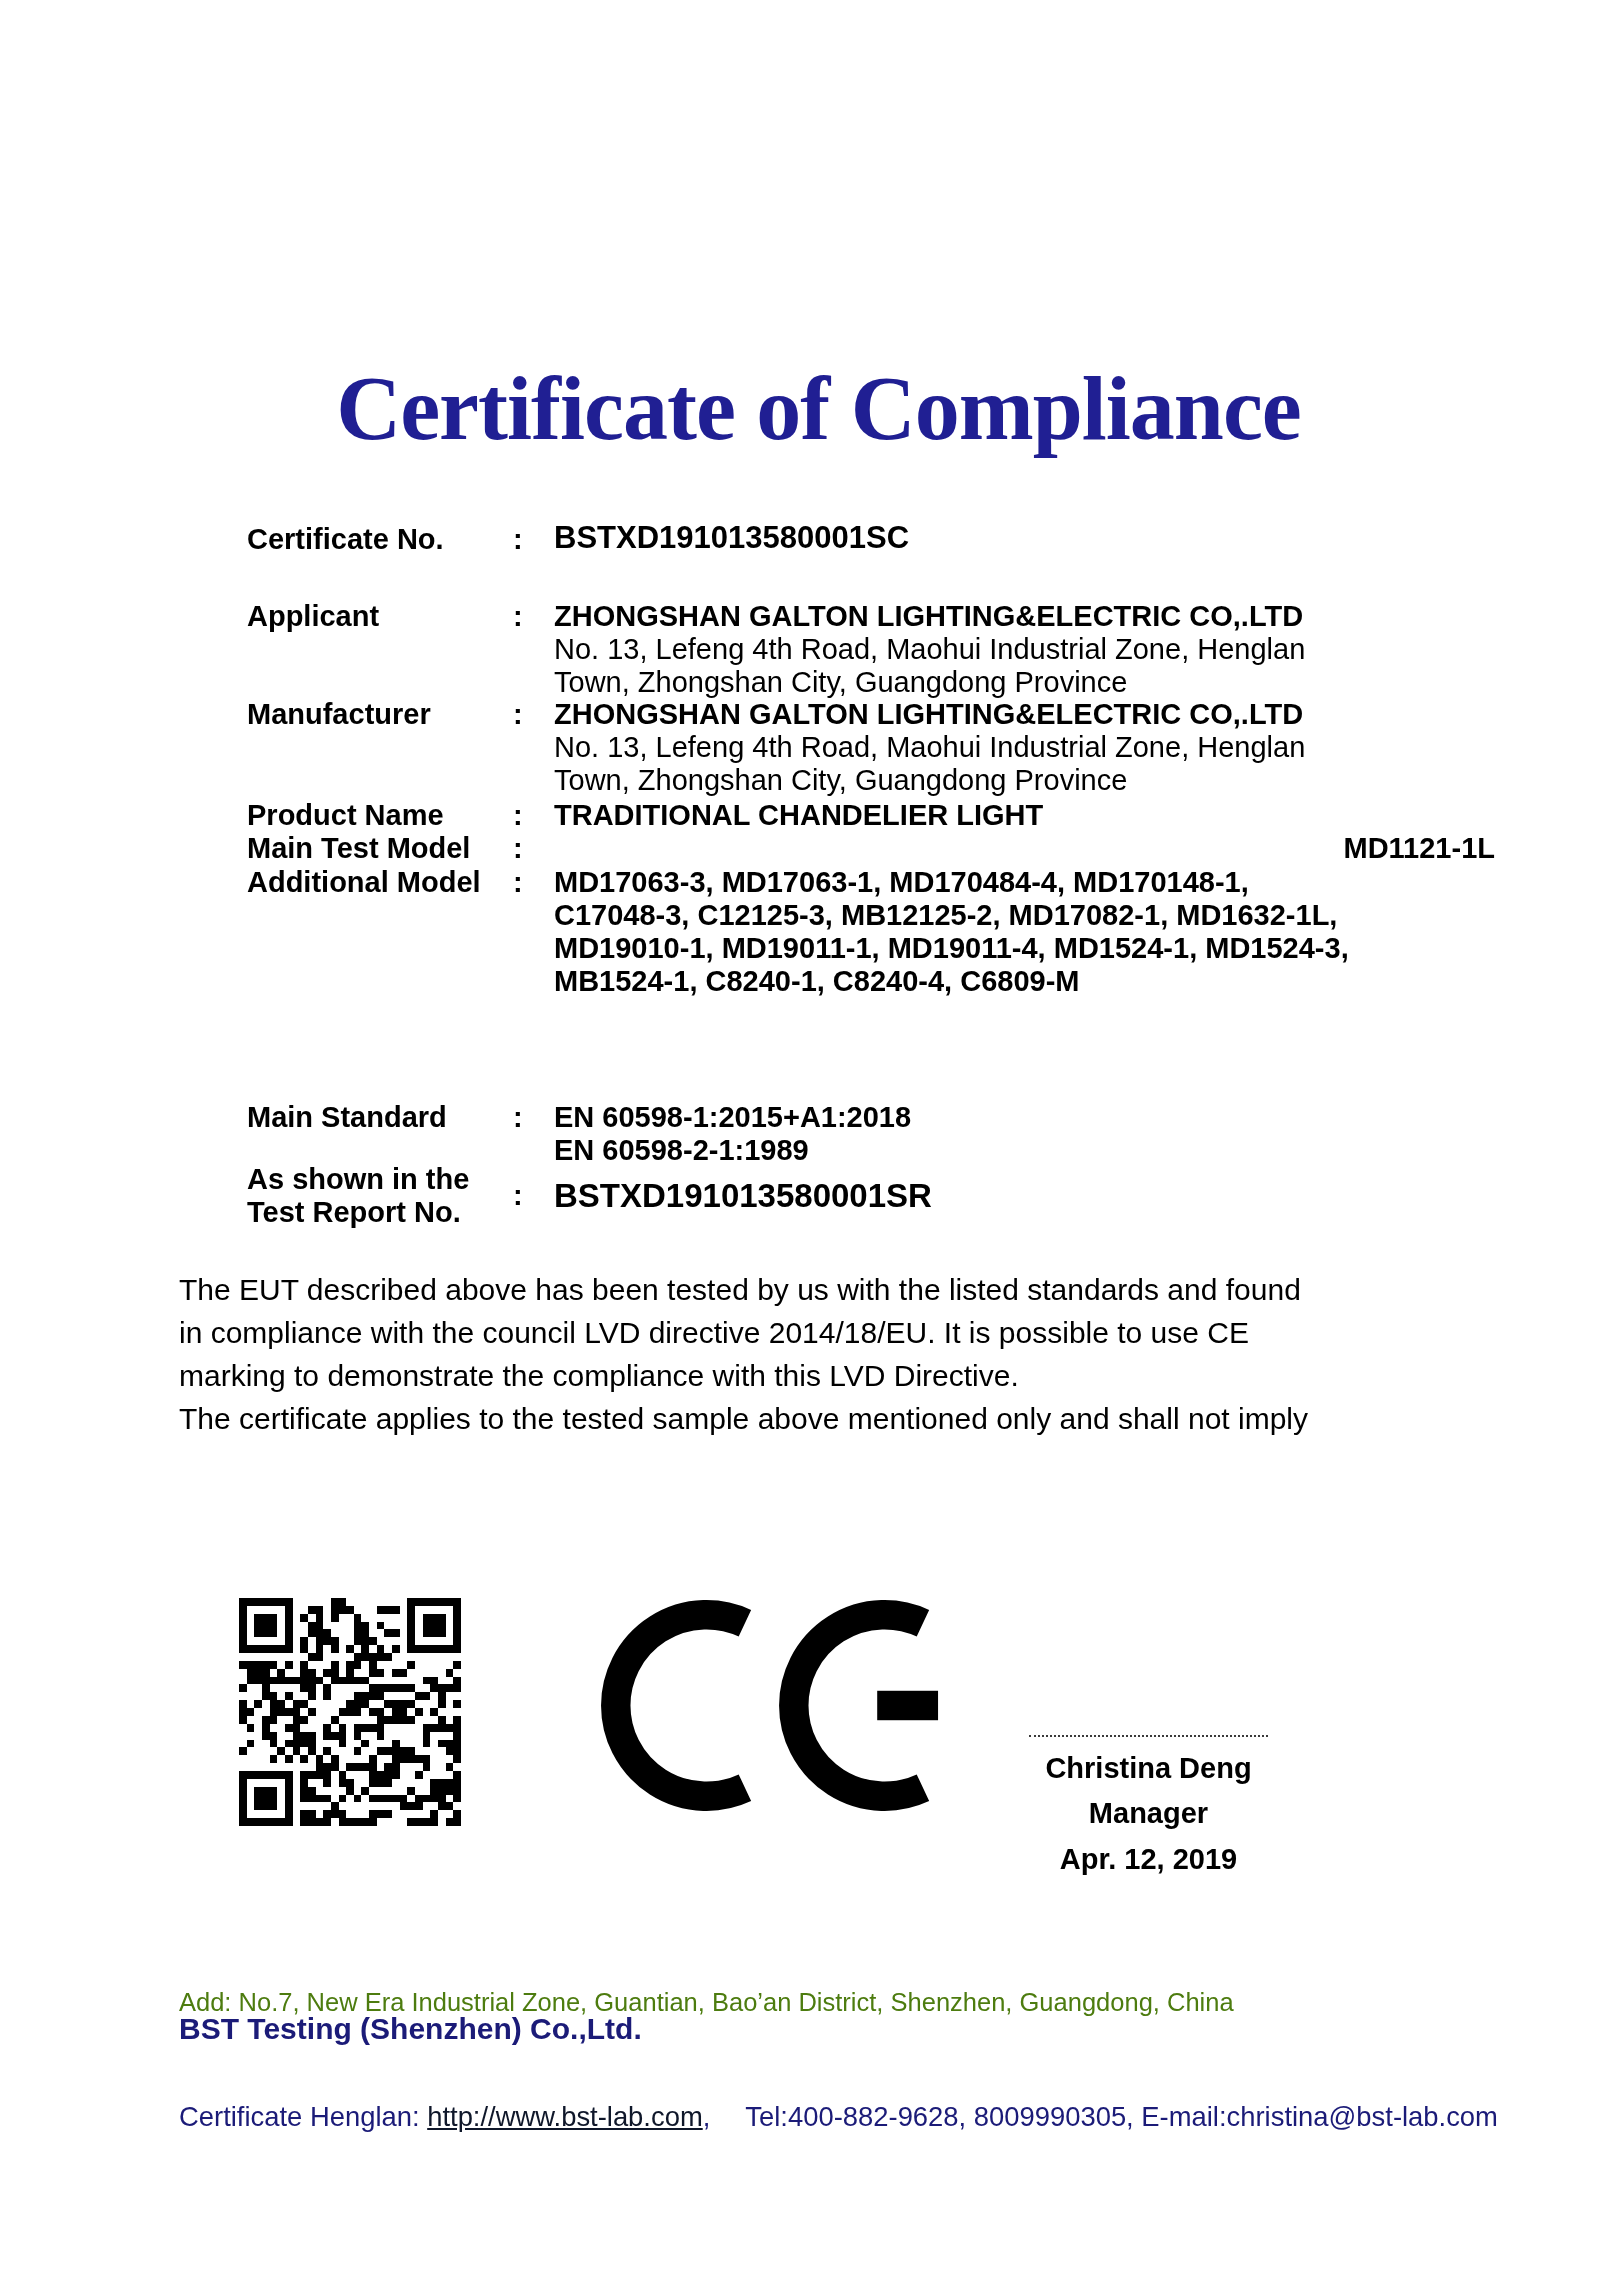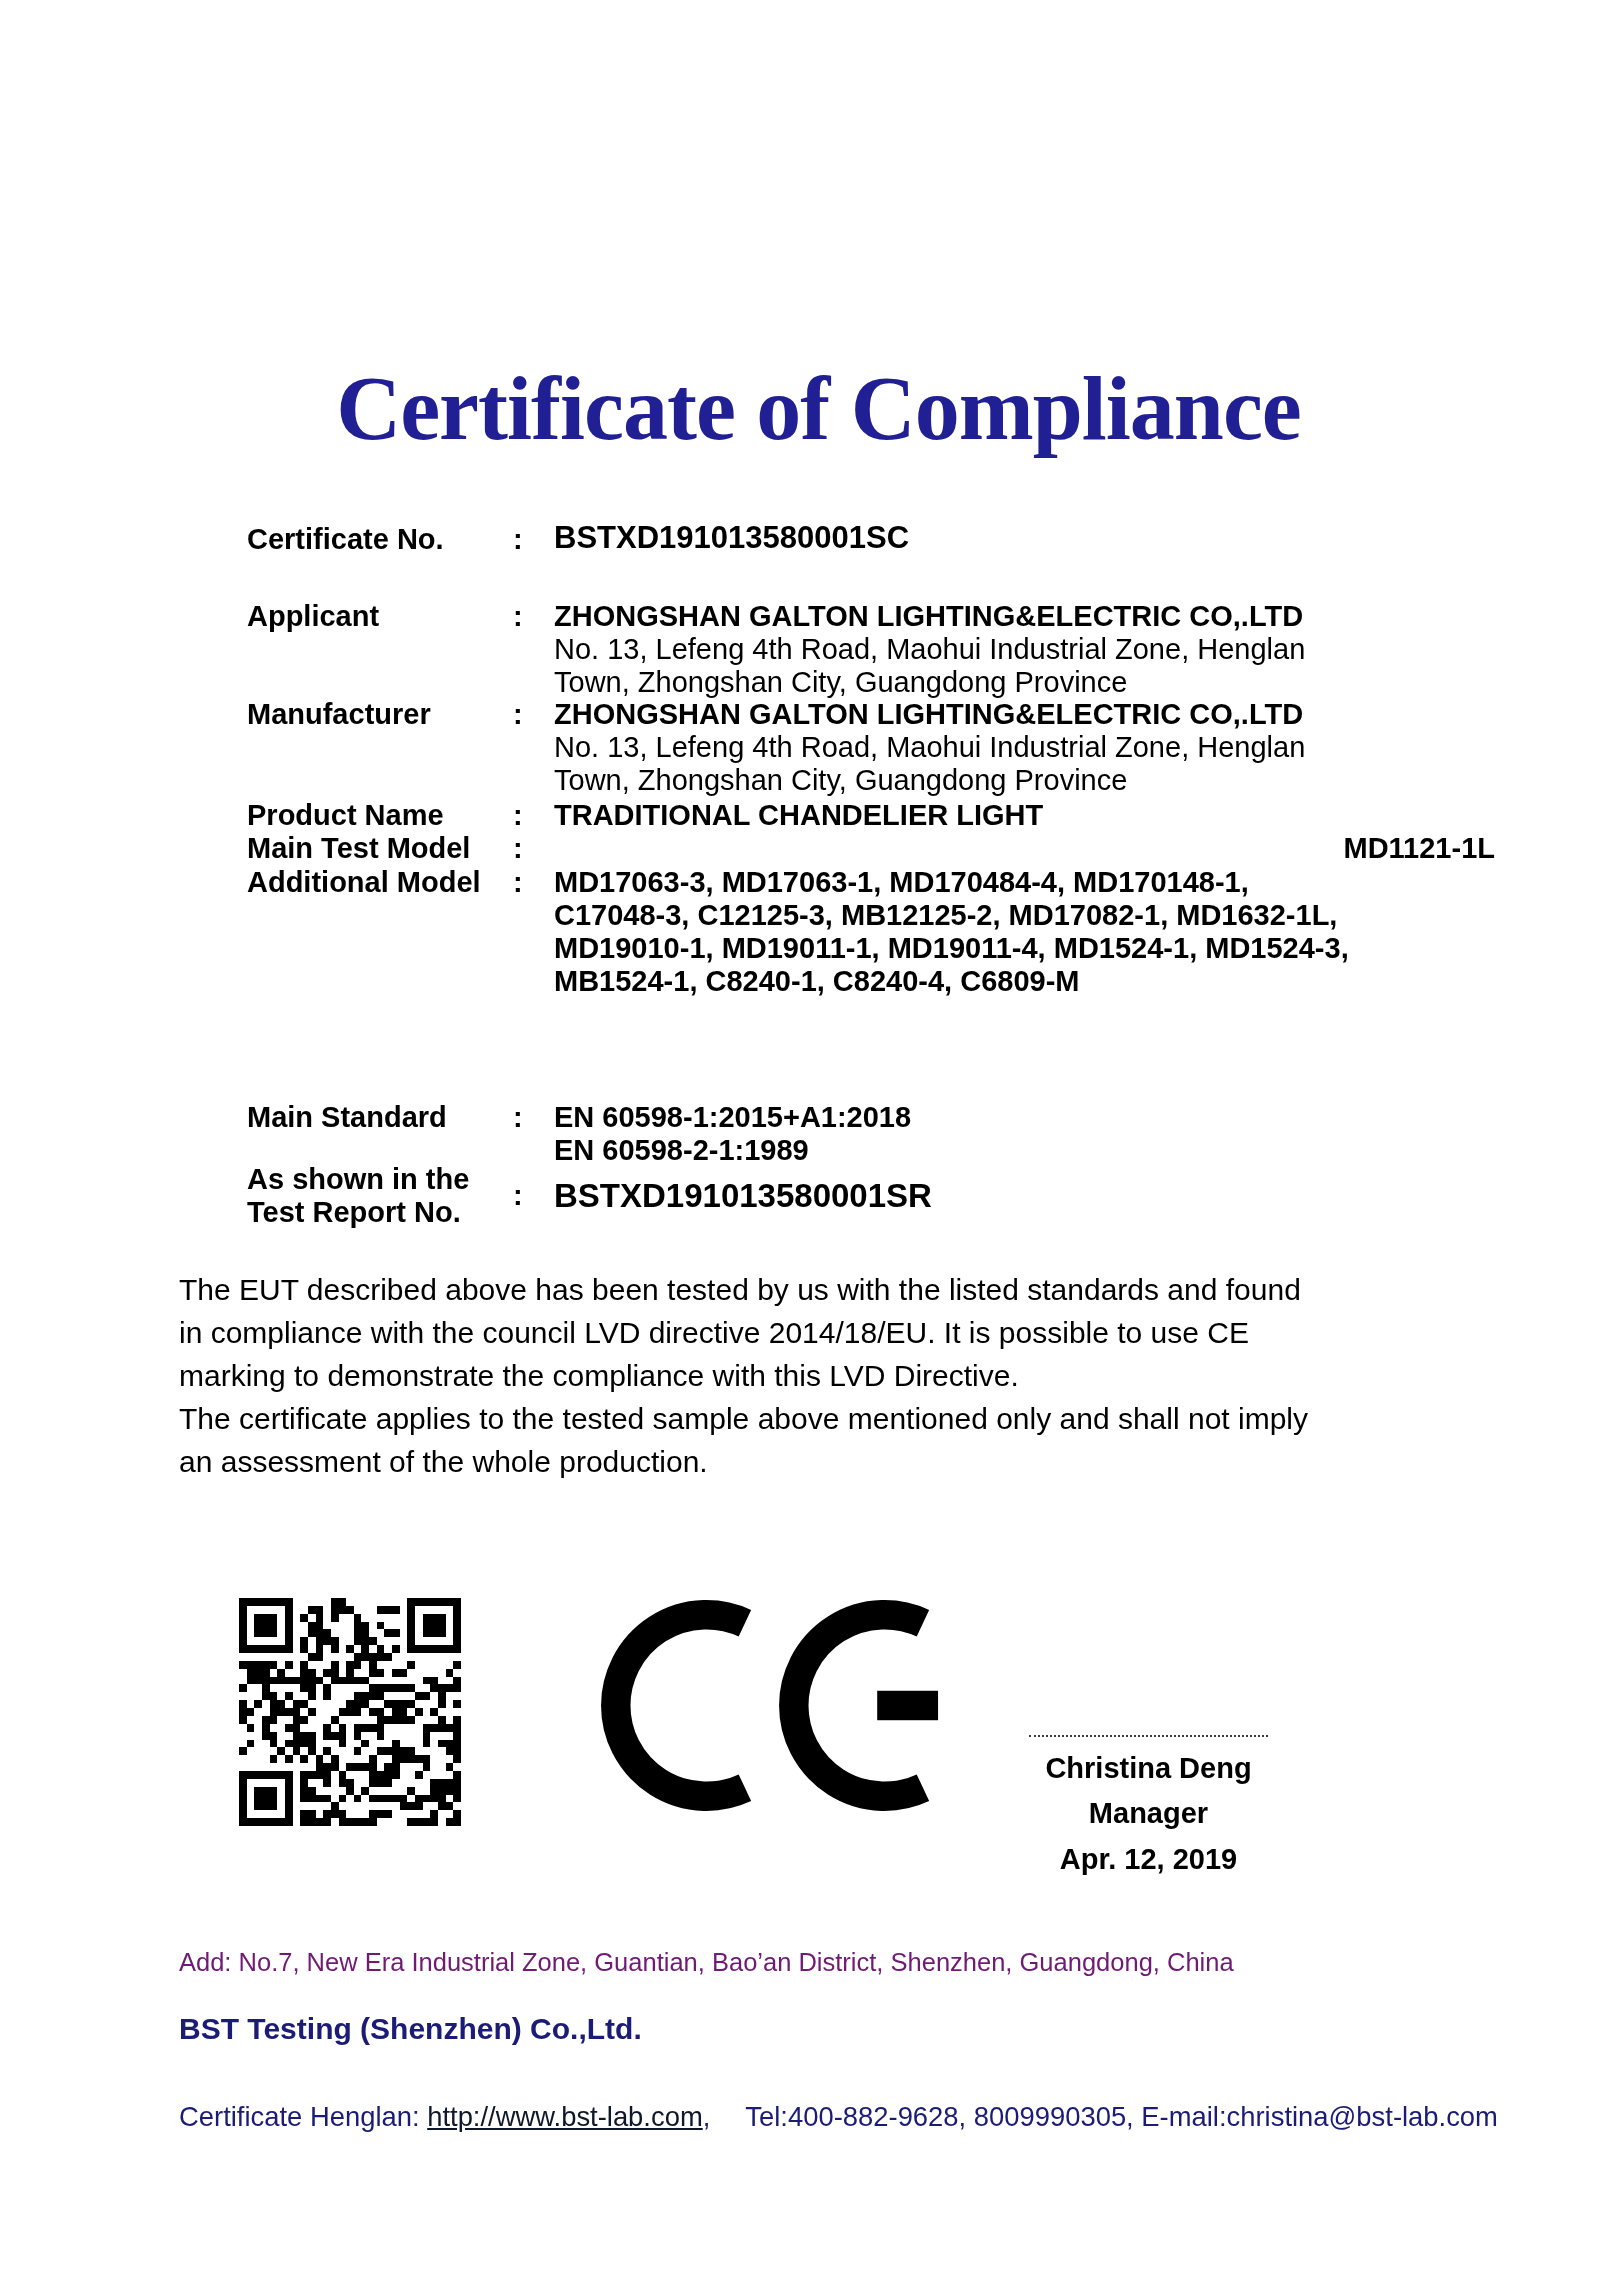"an assessment of the whole" div { html: <div>an assessment of the whole production.</div> -> none }
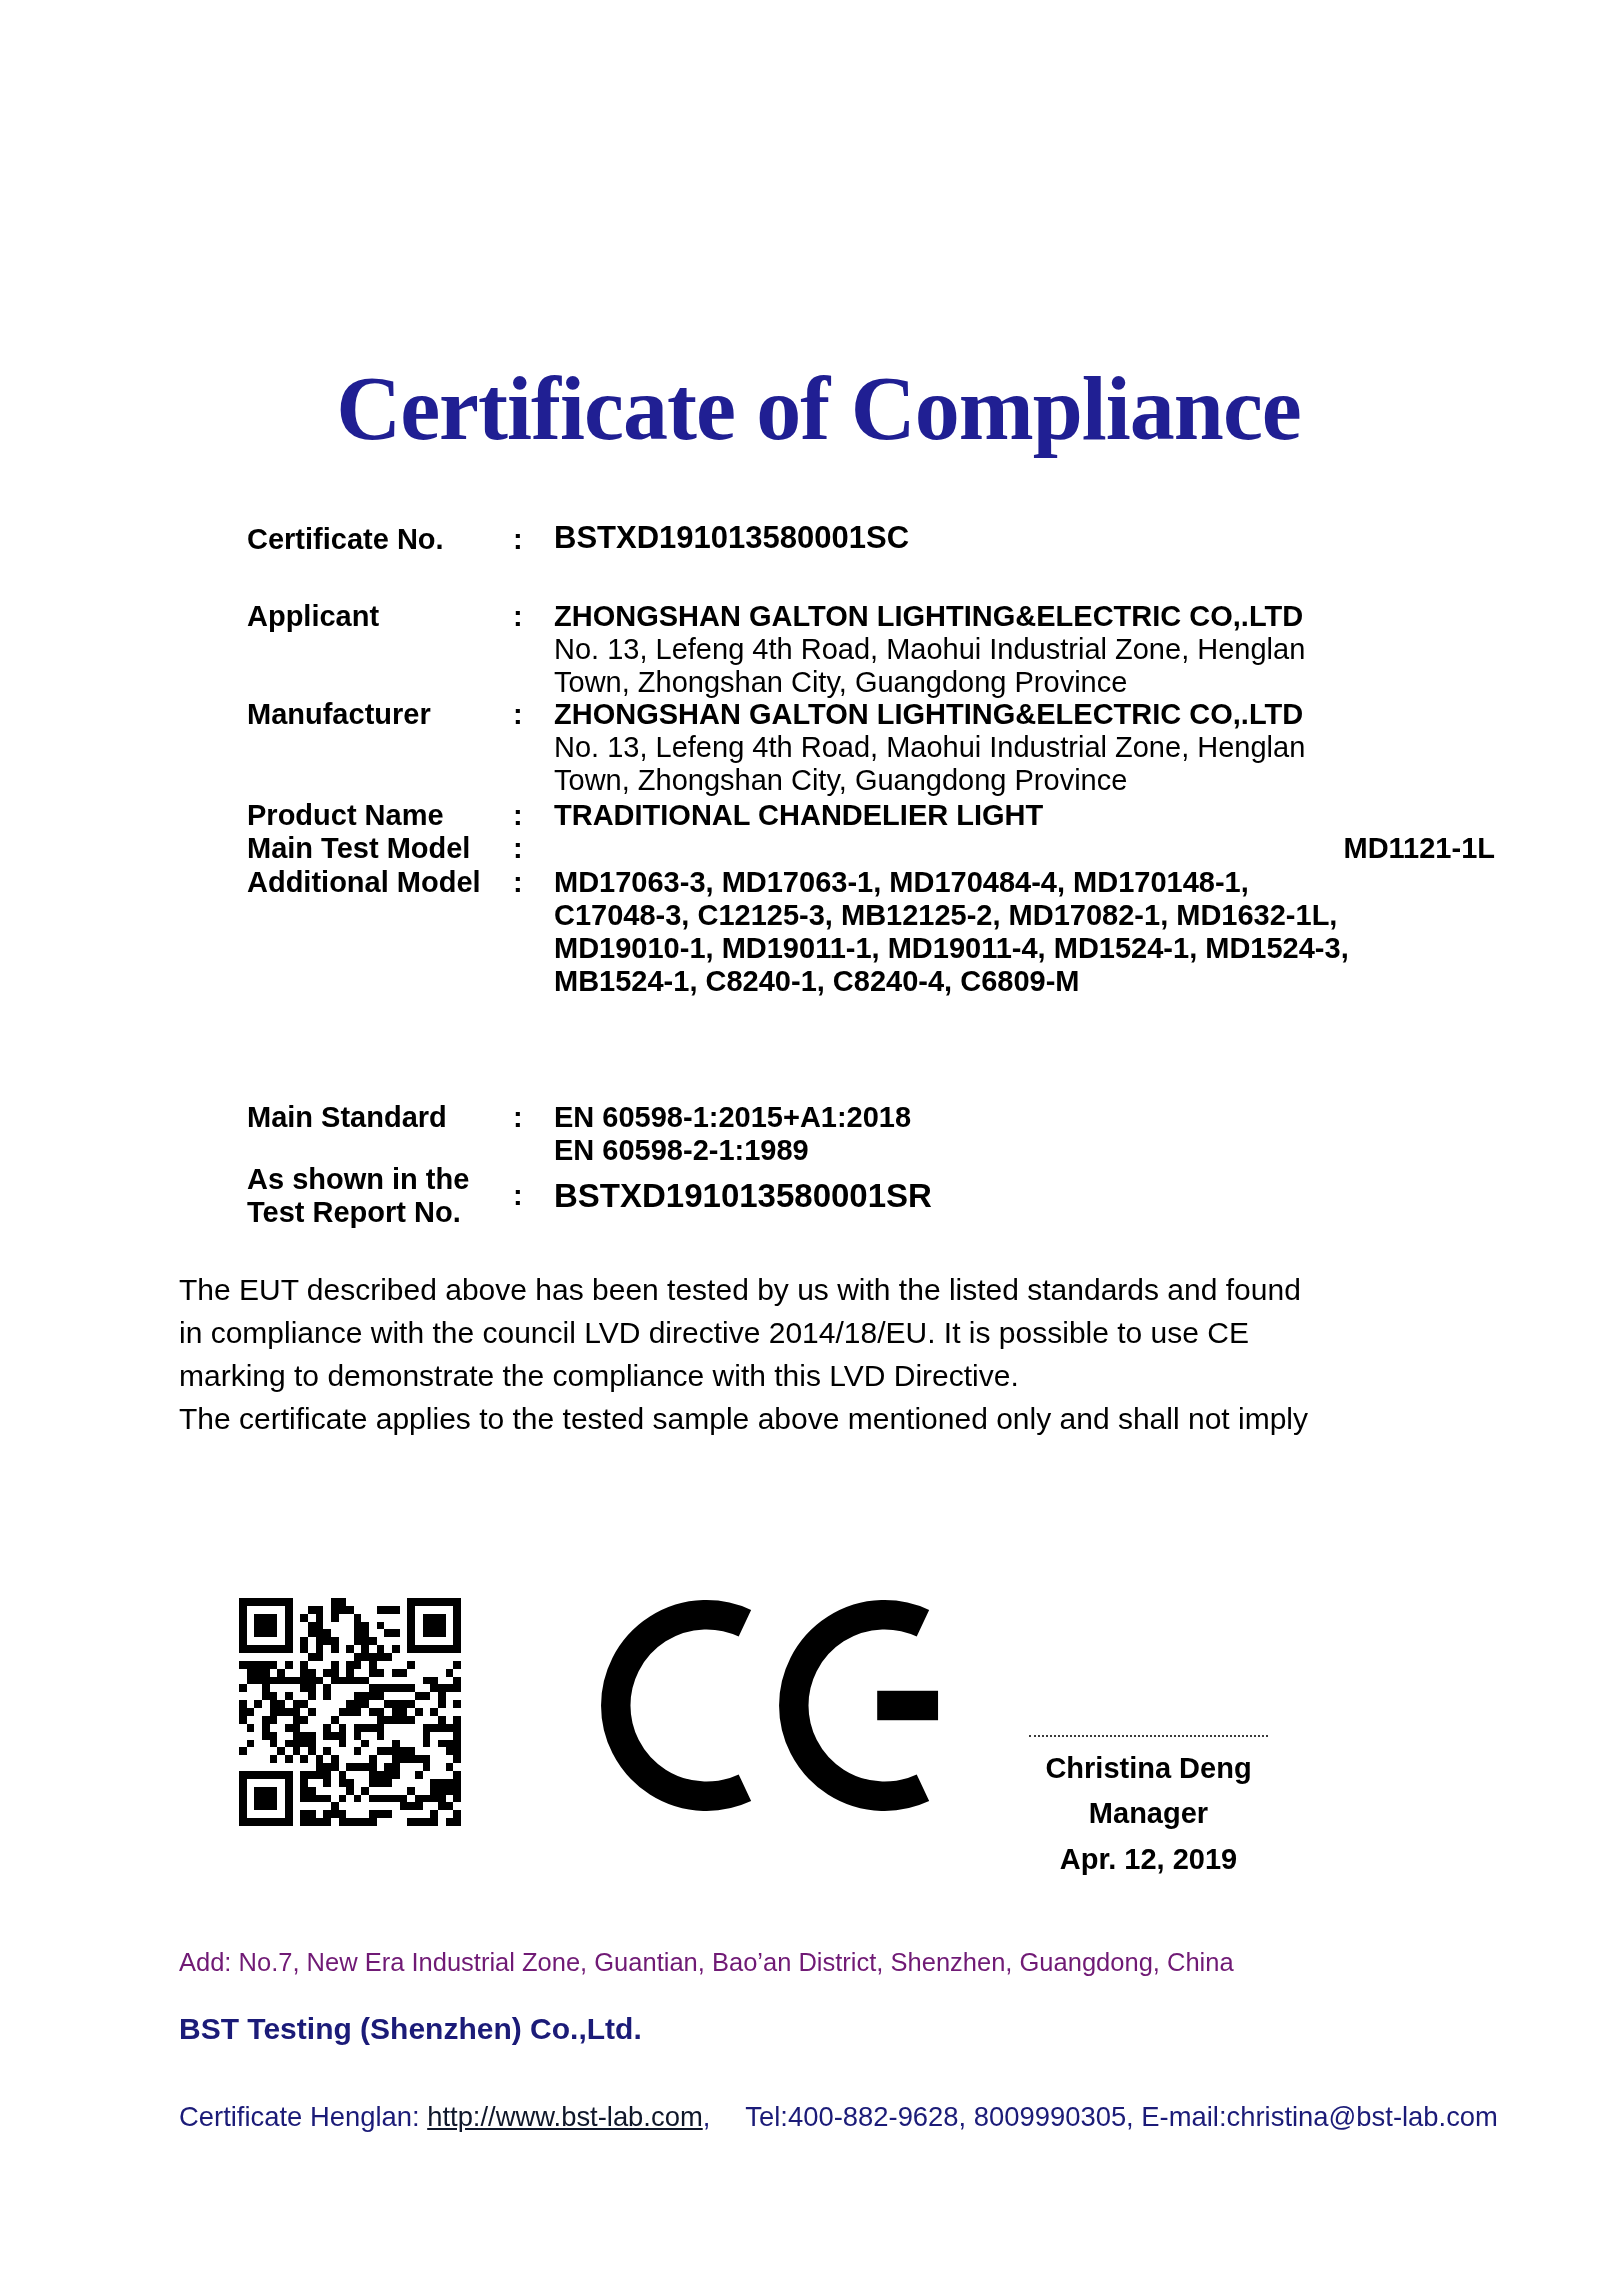"Add: No.7, New Era Industrial" .footer-address { color: #701a75 -> #4d7c0f; top: 1948px -> 1988px }
